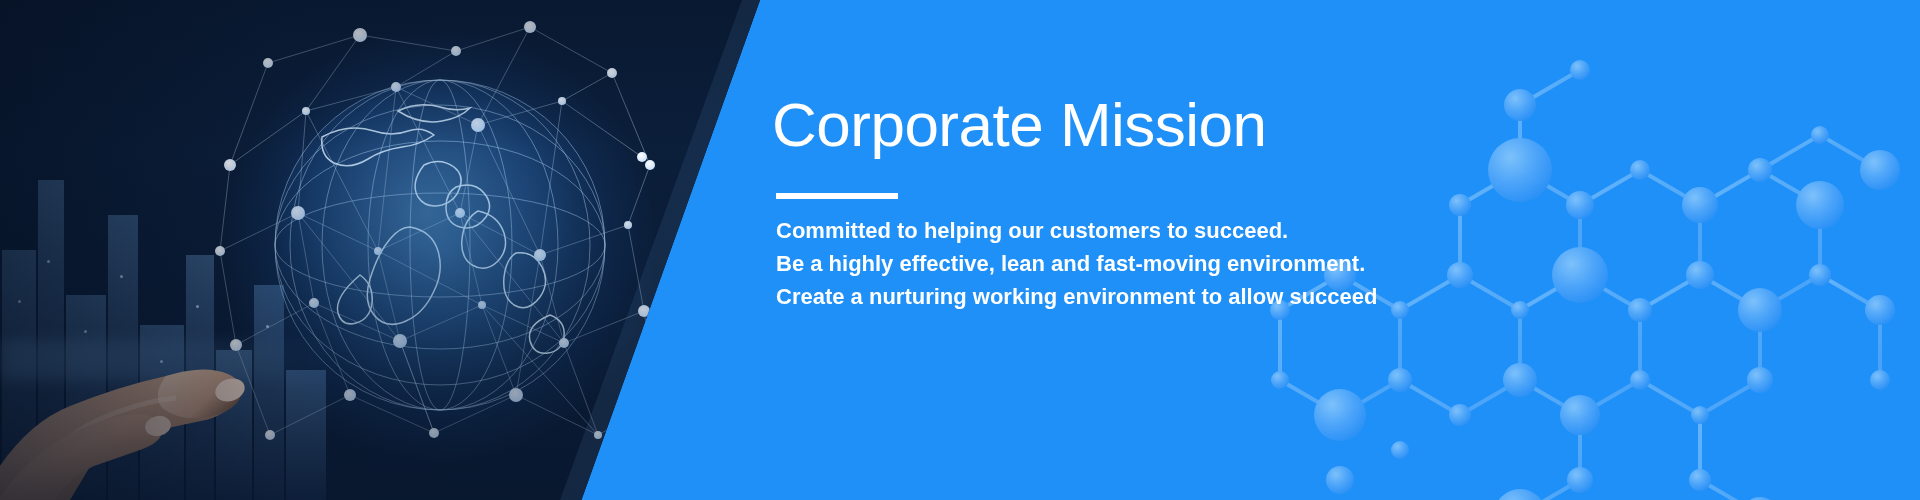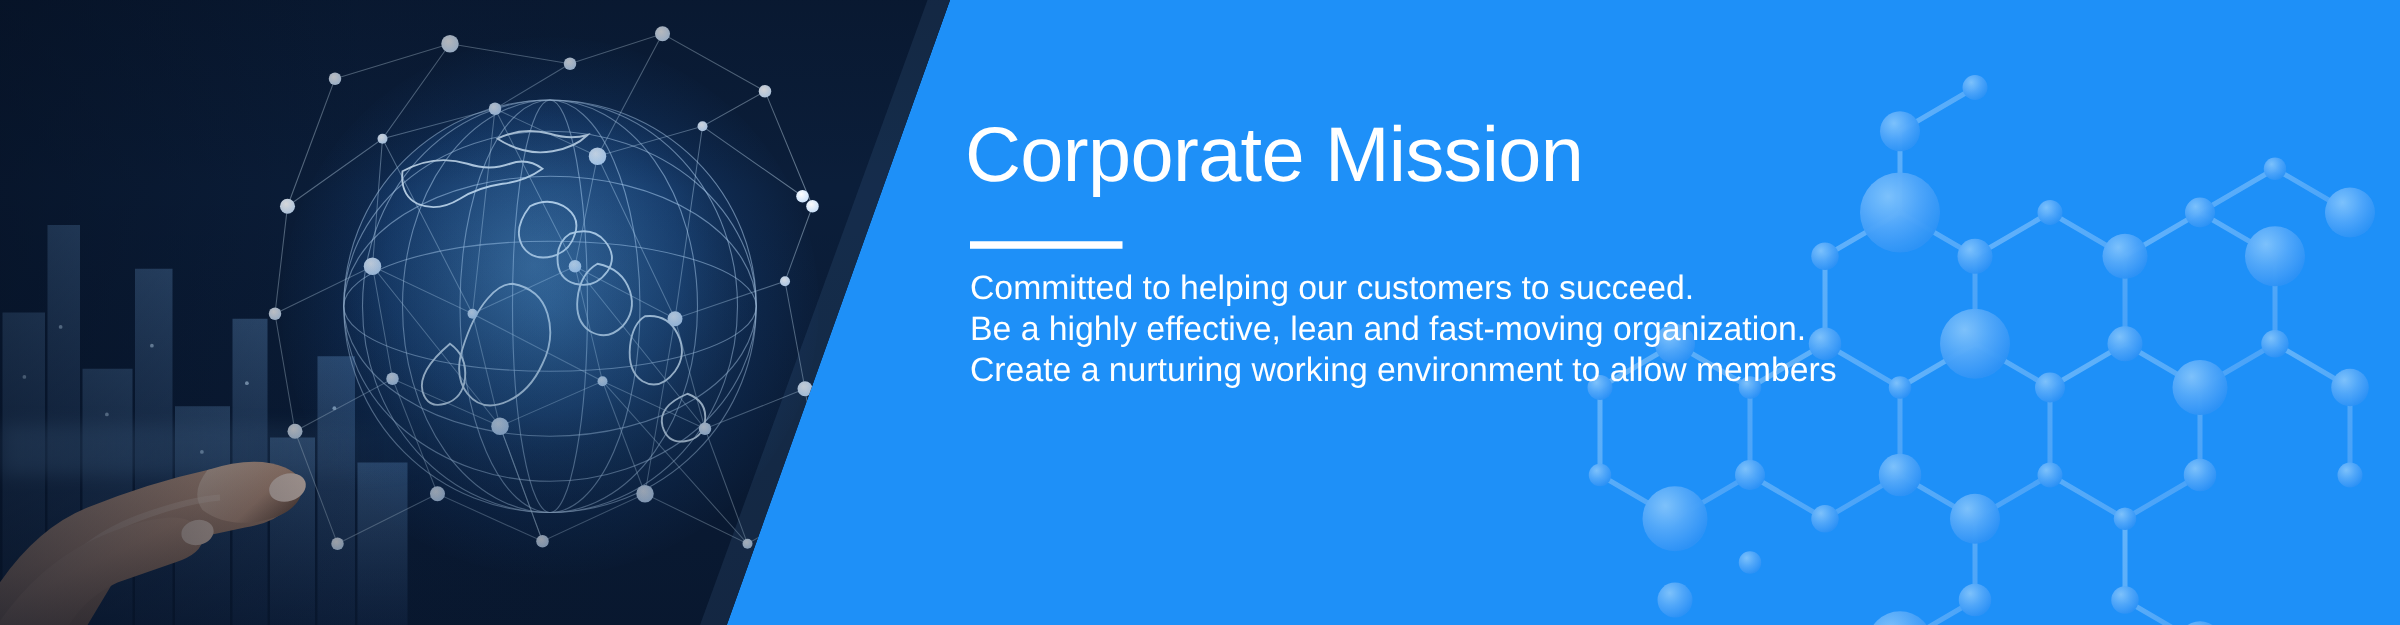"Committed to helping our customers" .body-line { font-size: 27px -> 22px; font-weight: 400 -> 700 }
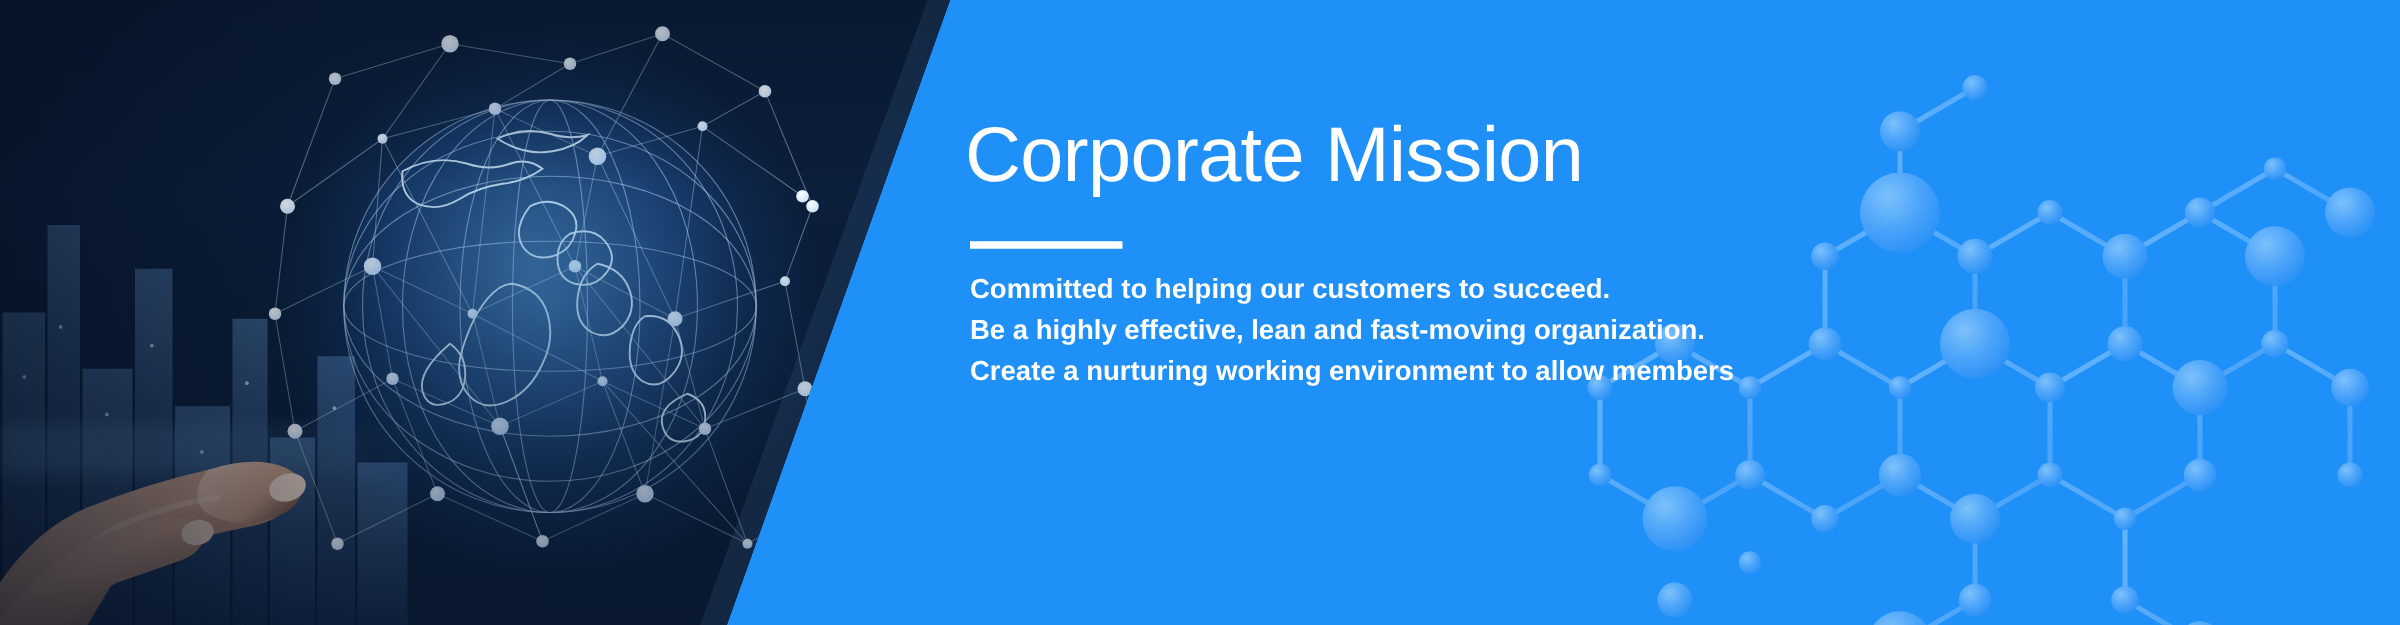"Be a highly effective, lean" div.body-line { text: organization -> environment }
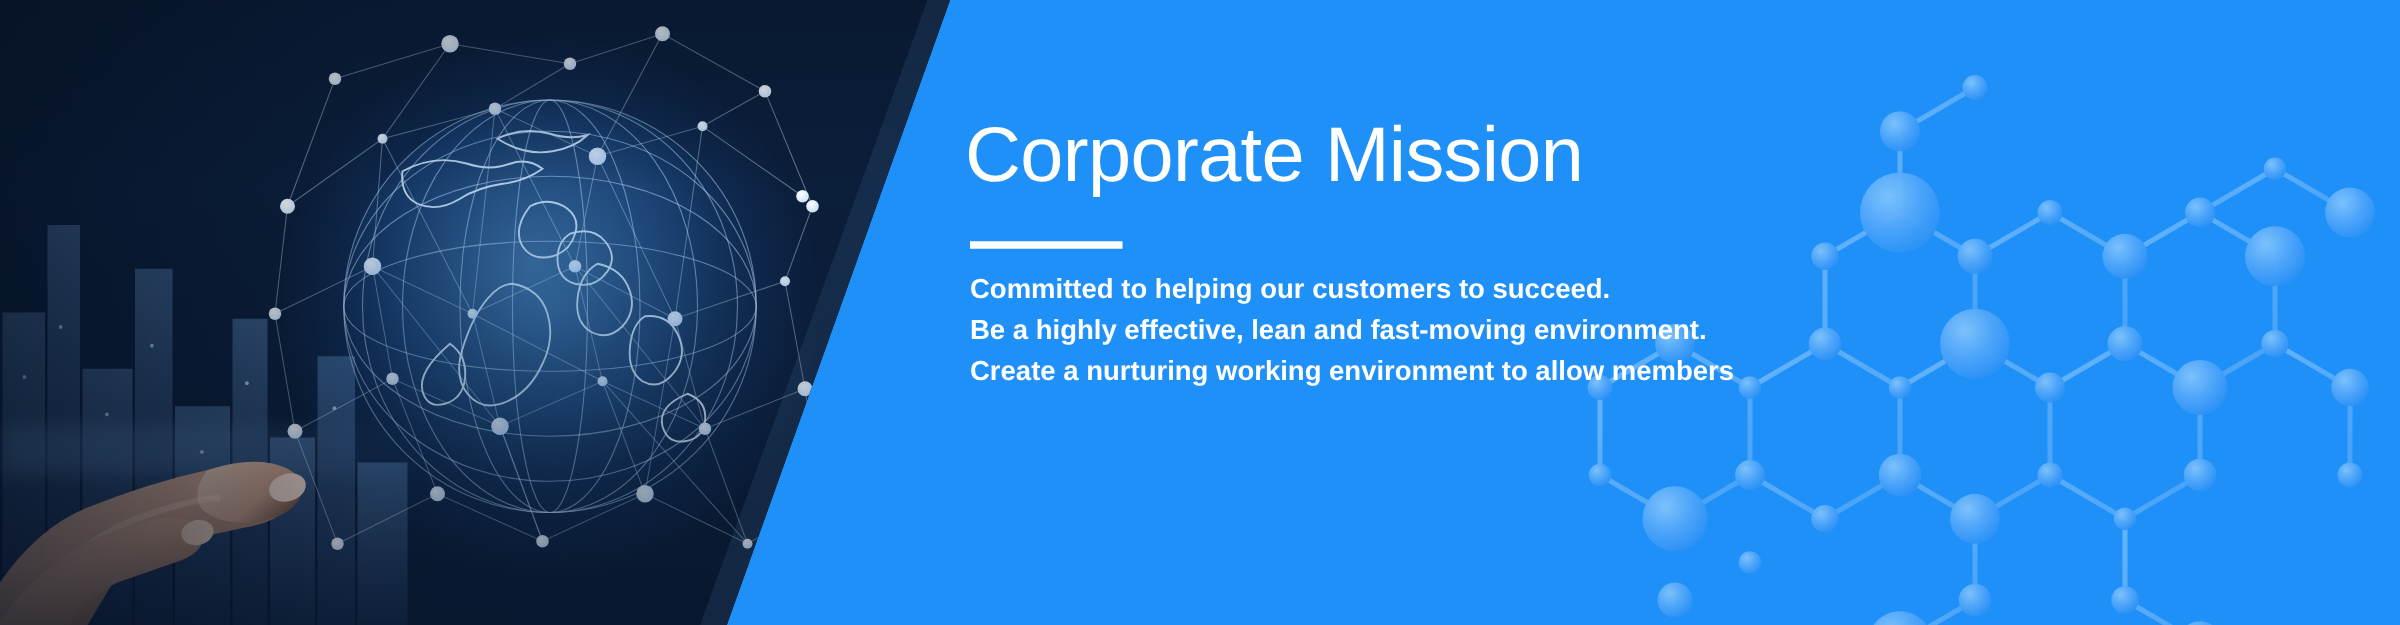"Create a nurturing working environment" div.body-line { text: members -> succeed }
